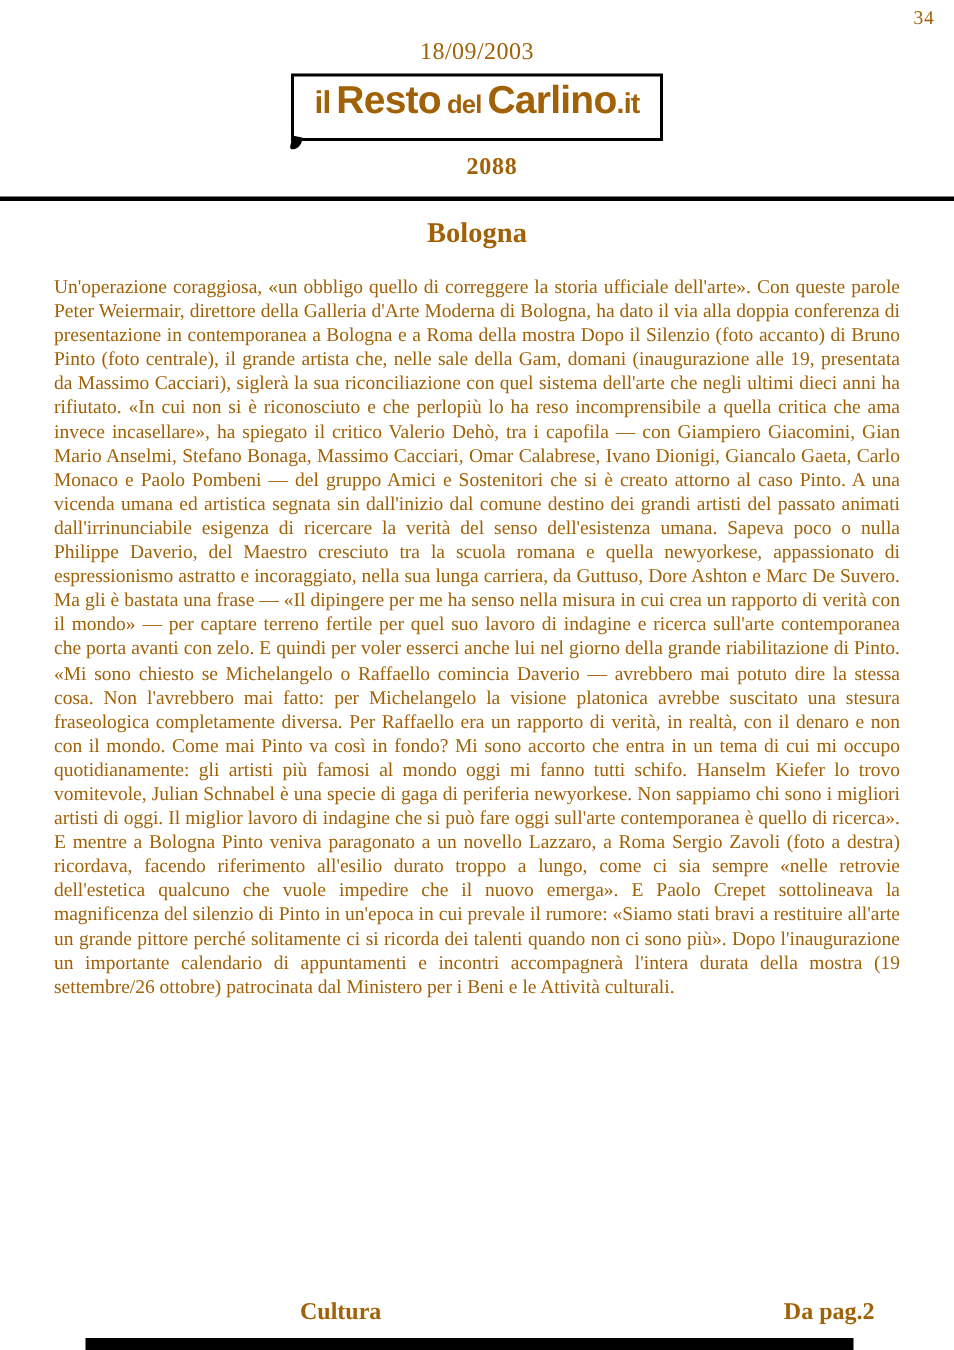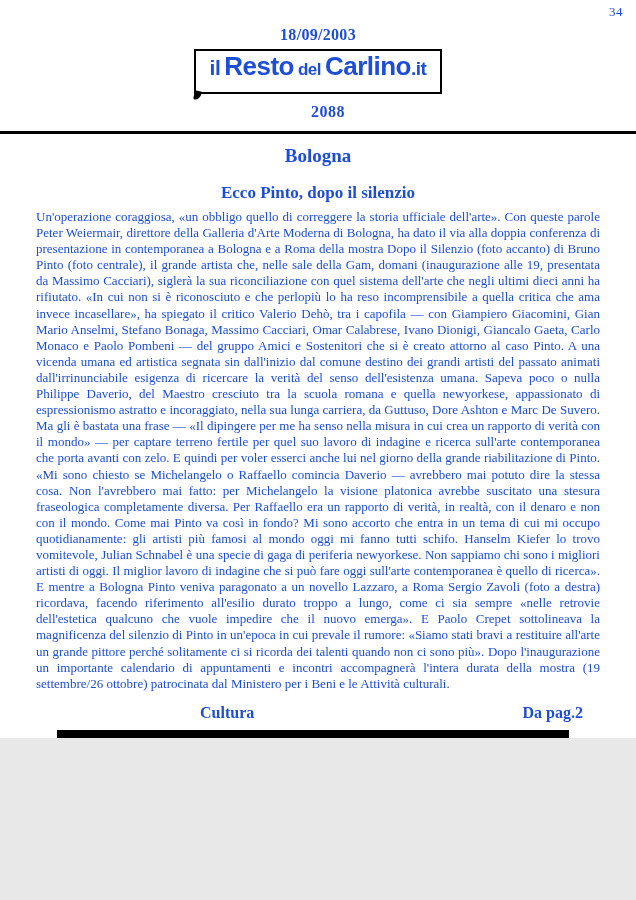"34" .page { color: #1d4ed8 -> #a16207; height: 738px -> 900px }
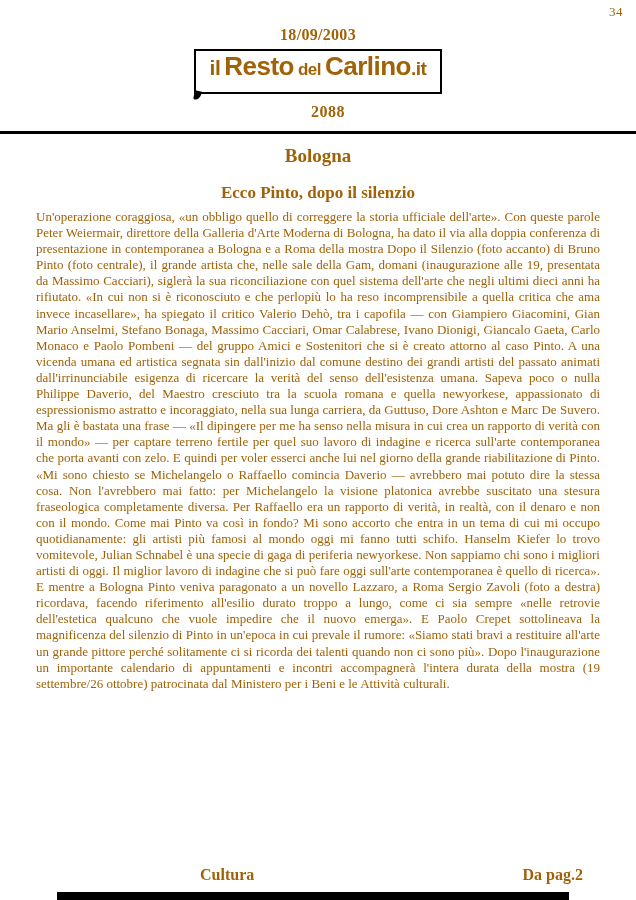"18/09/2003" .date { font-weight: bold -> normal }
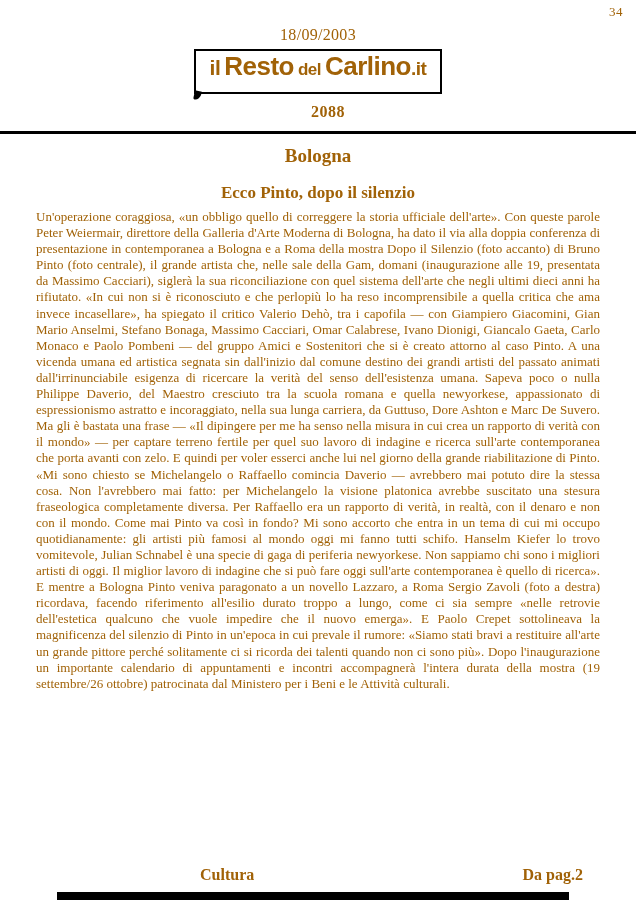"Ecco Pinto, dopo il silenzio" h2.headline { html: <h2>Ecco Pinto, dopo il silenzio</h2> -> none }
